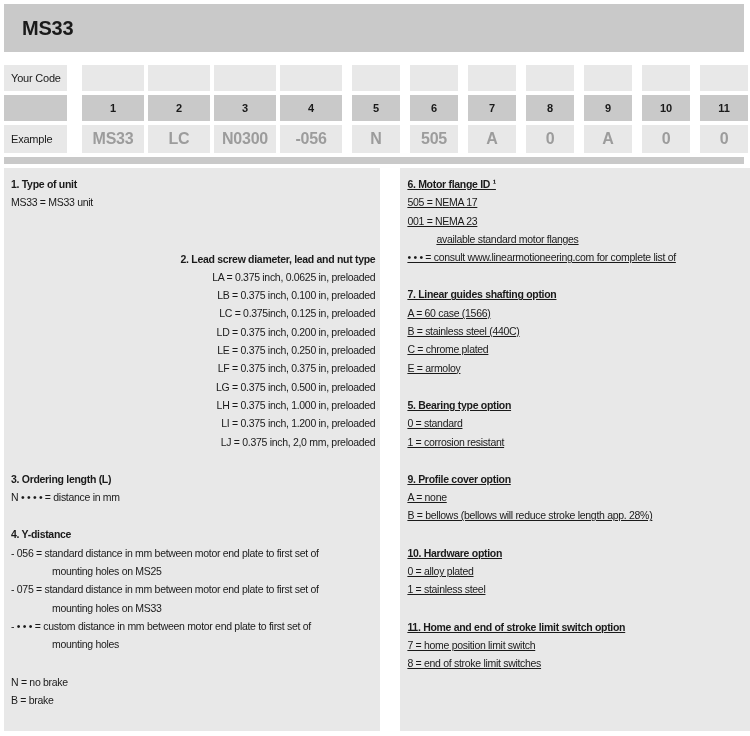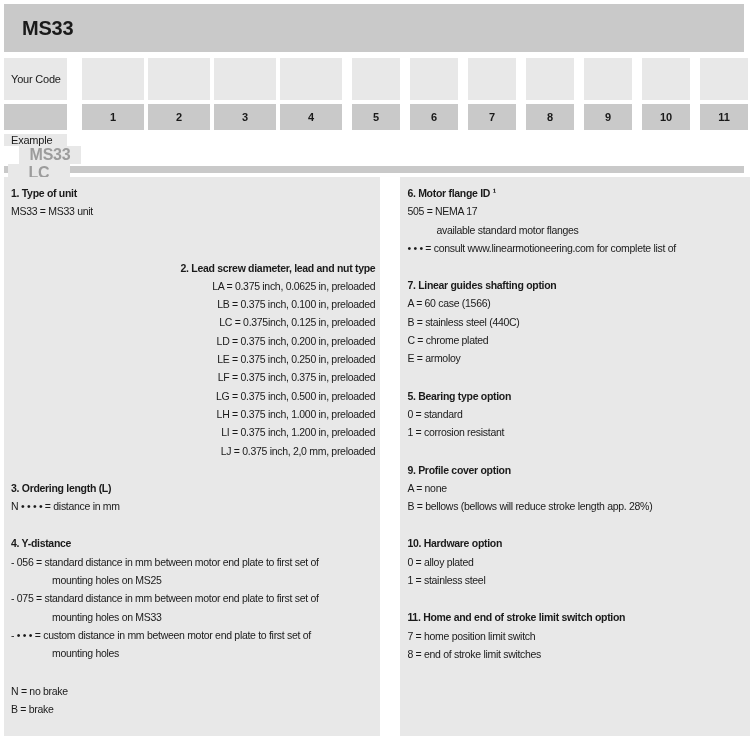"Your Code" .your-code-row { height: 42px -> 26px; margin-top: 6px -> 13px }
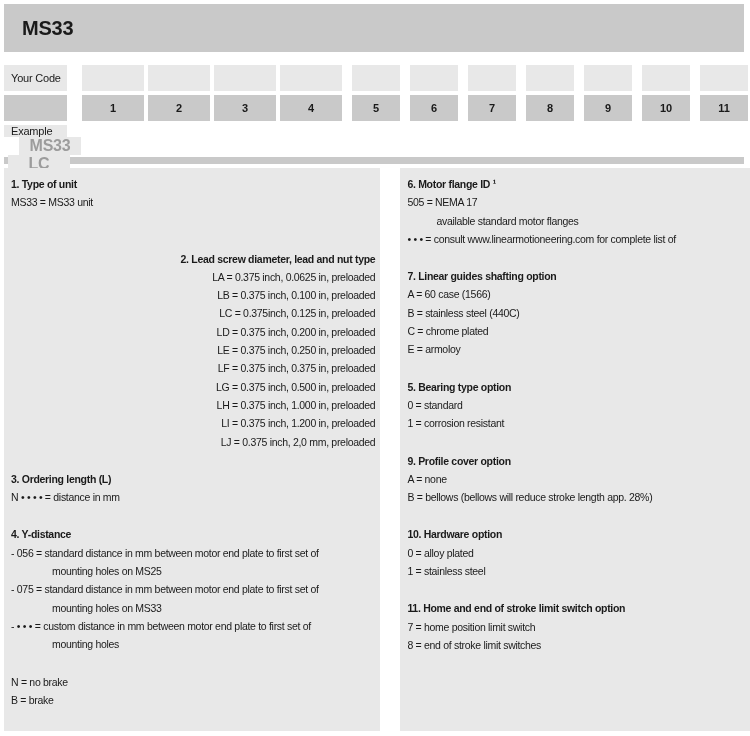"Example" .example-row { flex-direction: column -> none }
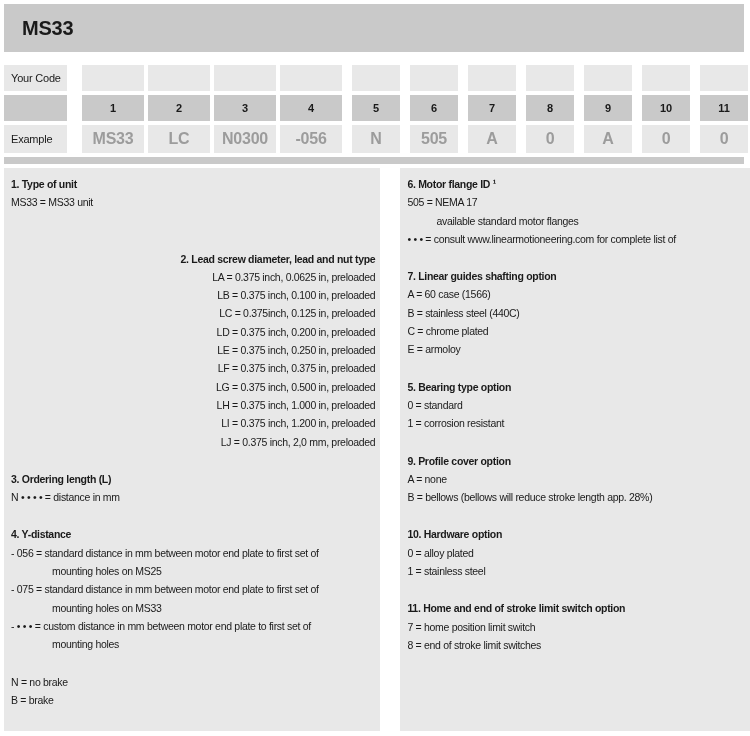"6. Motor flange ID ¹" .col.right { text-decoration: none -> underline }
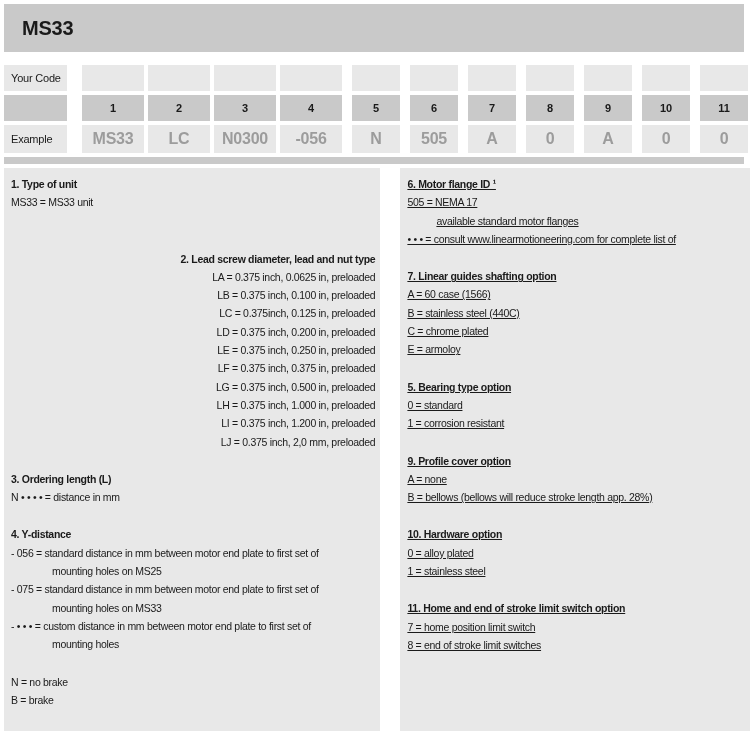"001 = NEMA 23" div.line { html: none -> <div>001 = NEMA 23</div> }
